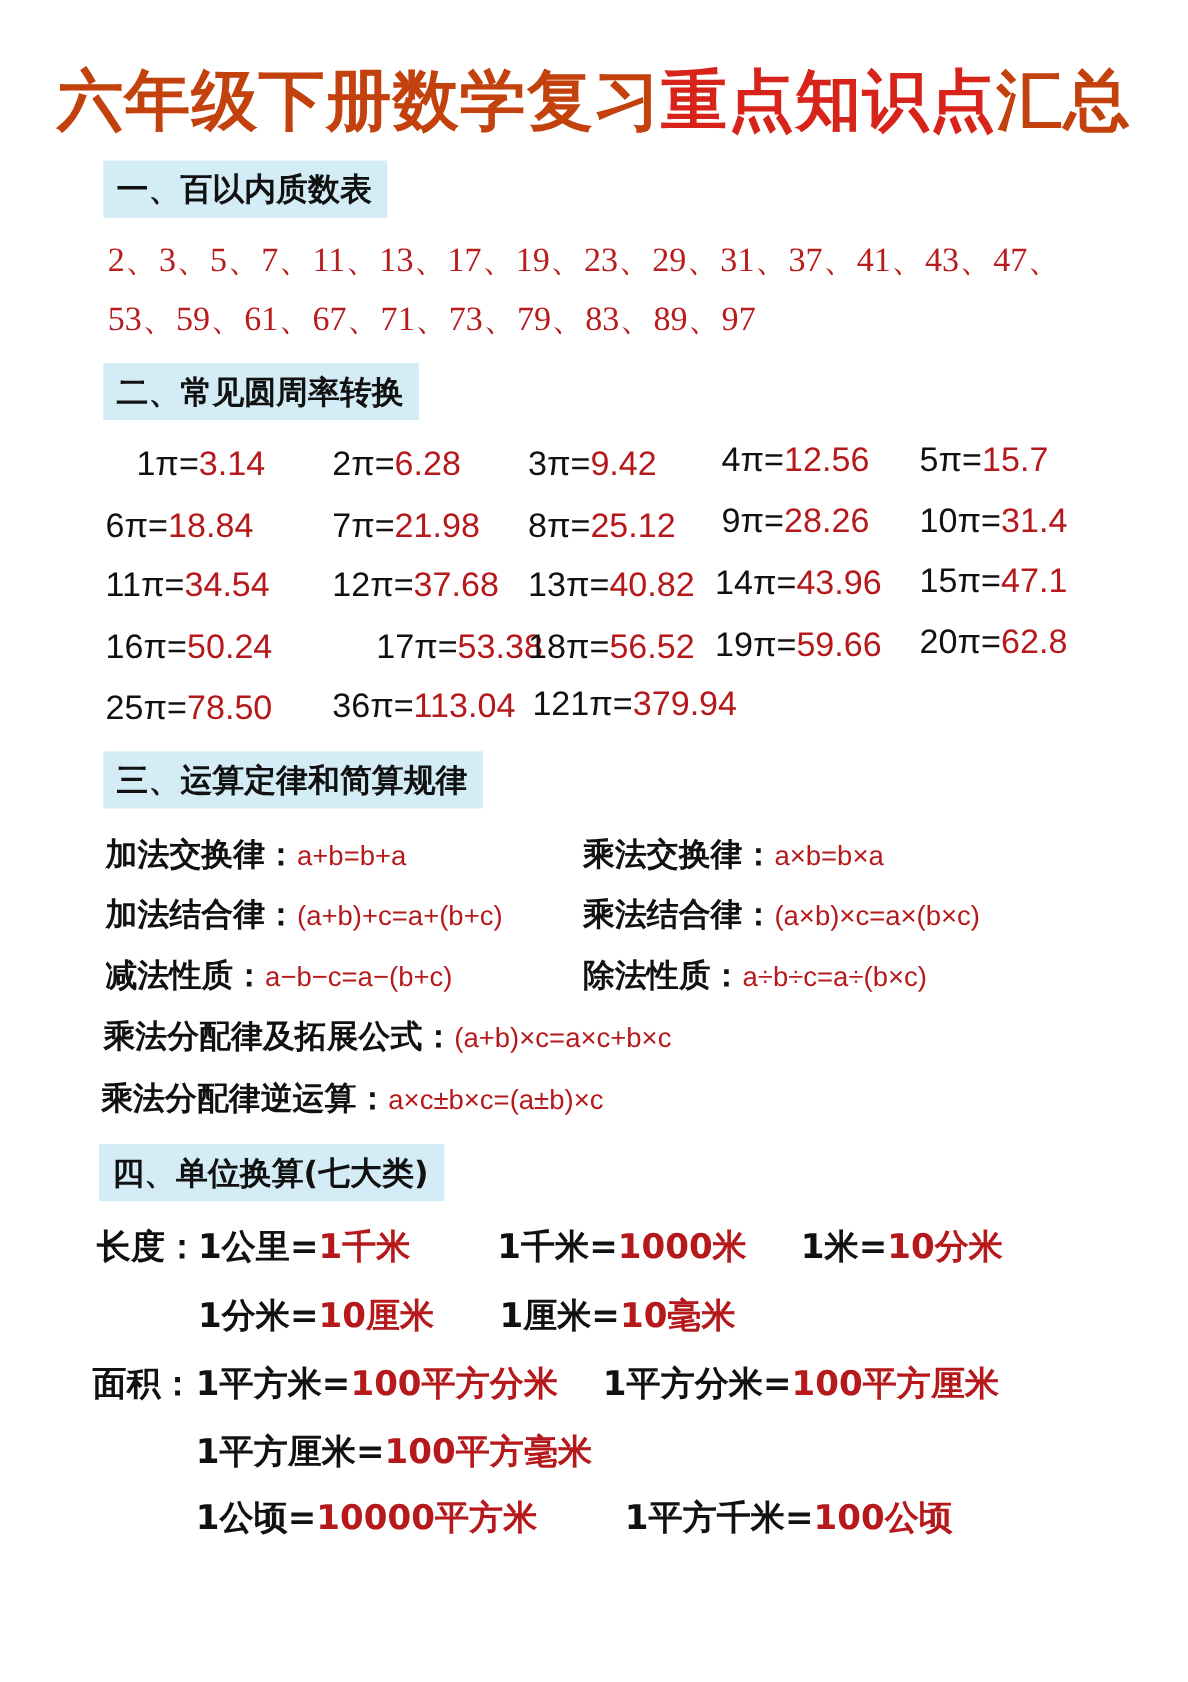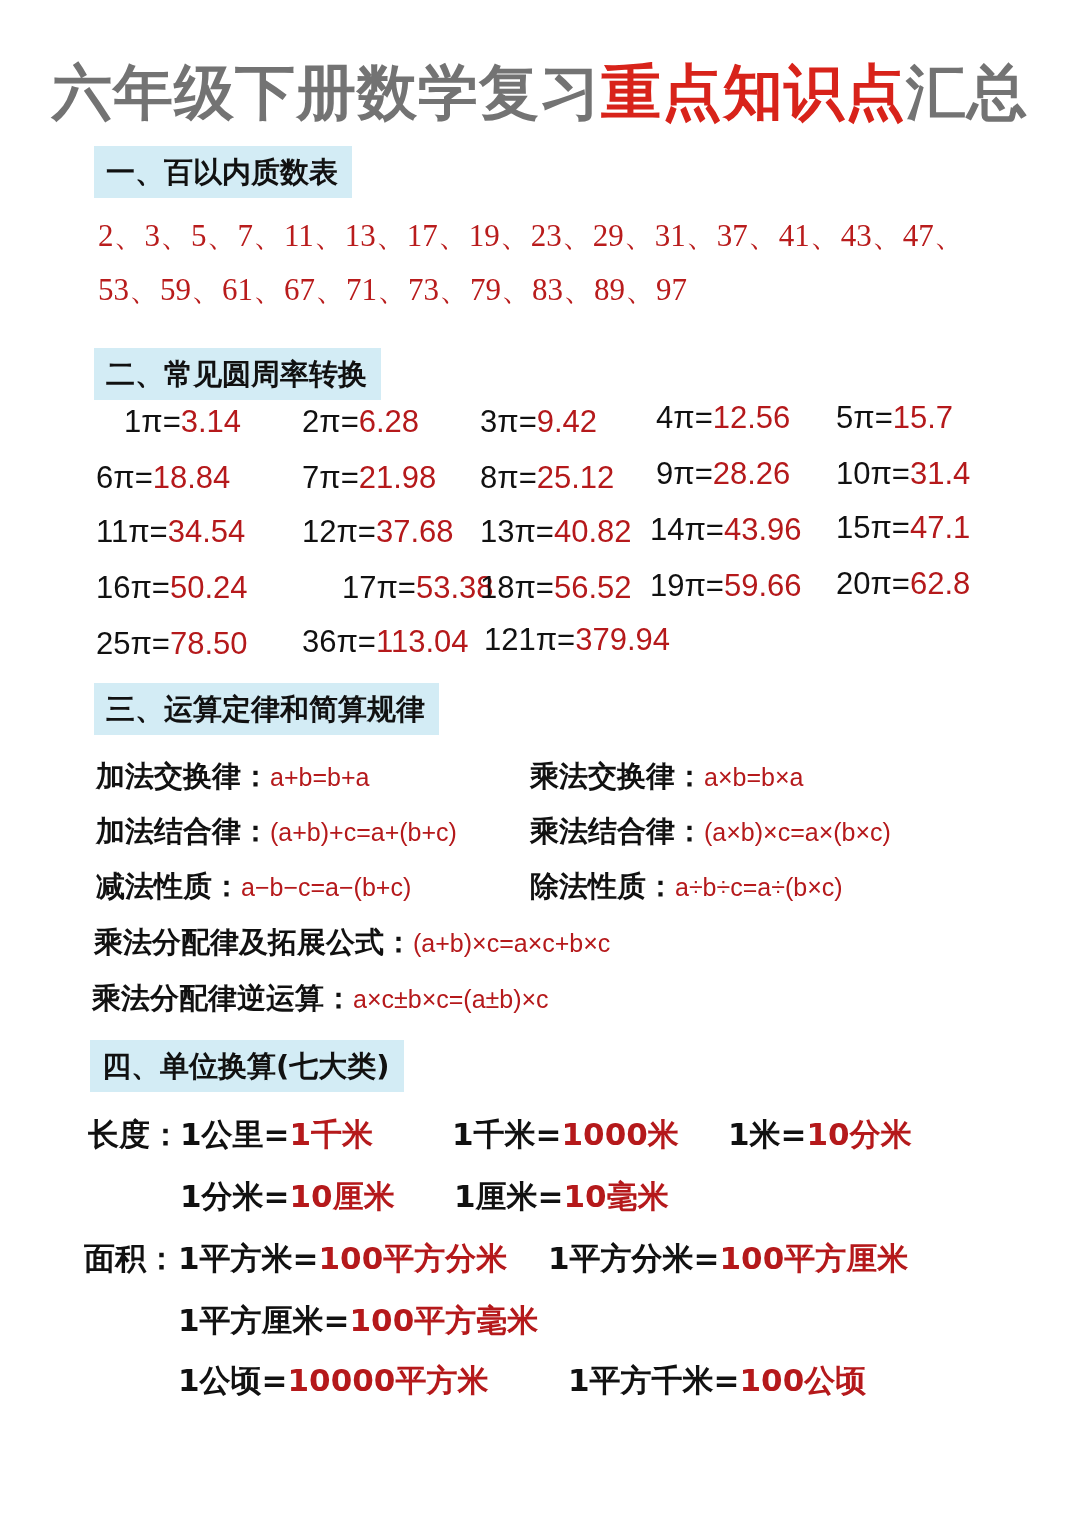"六年级下册数学复习" .title .black { color: #737373 -> #c2410c }
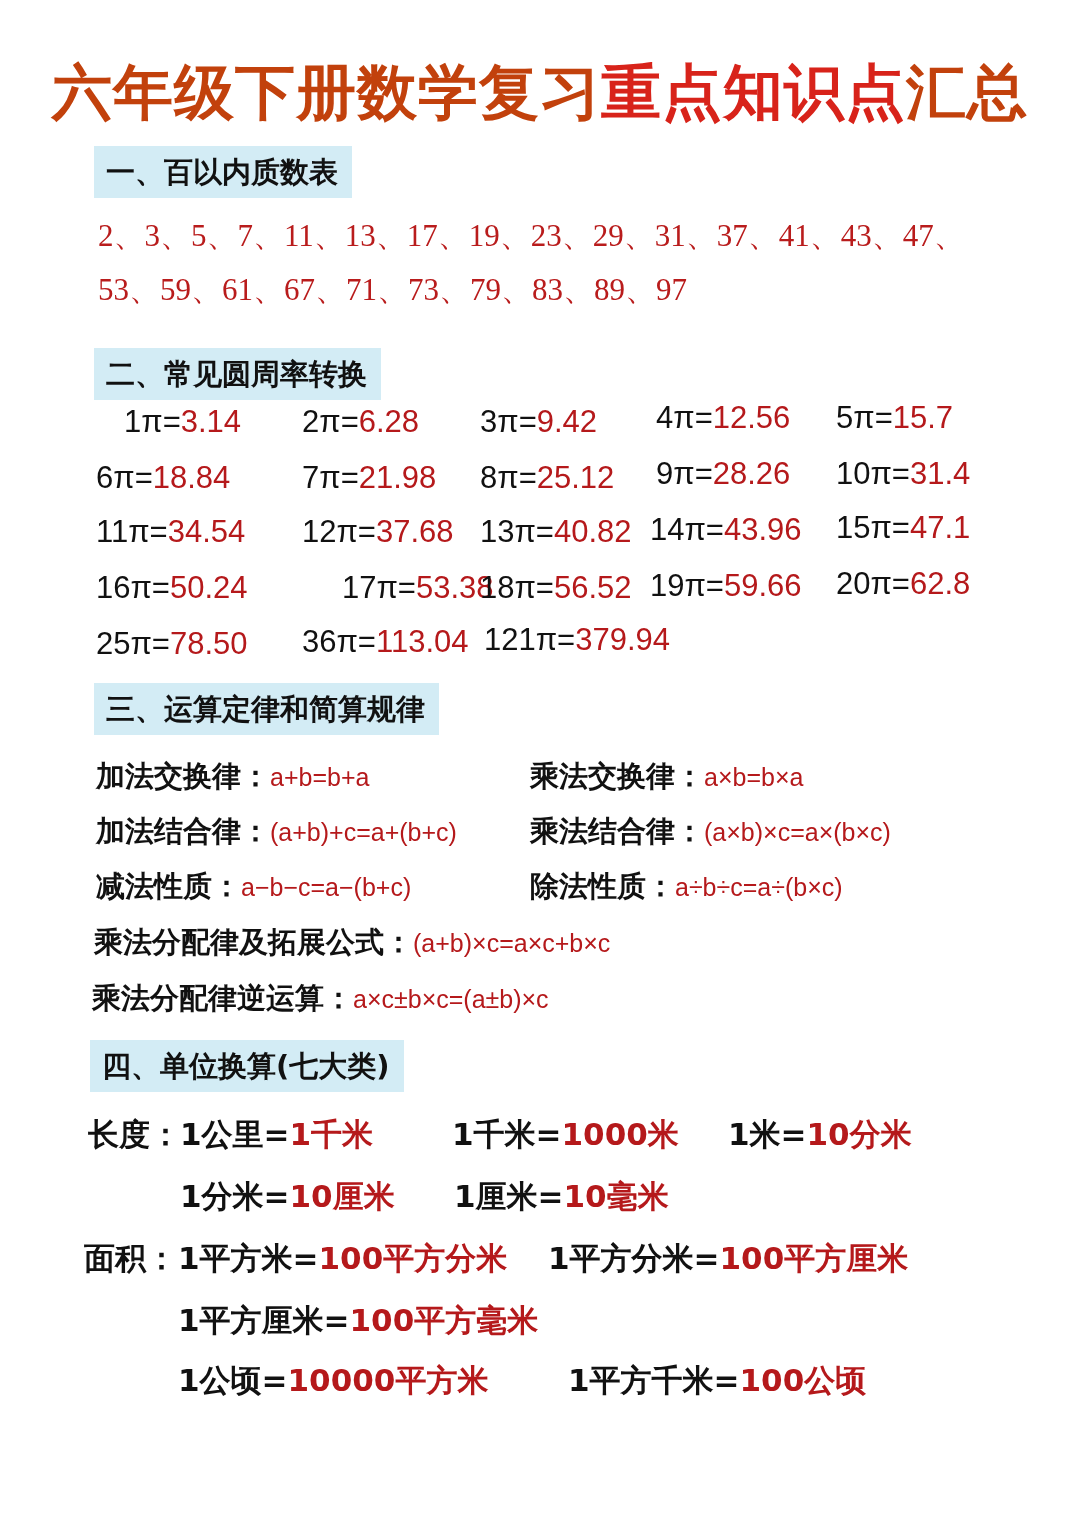"二、常见圆周率转换" div.sec-head { top: 348px -> 330px }
